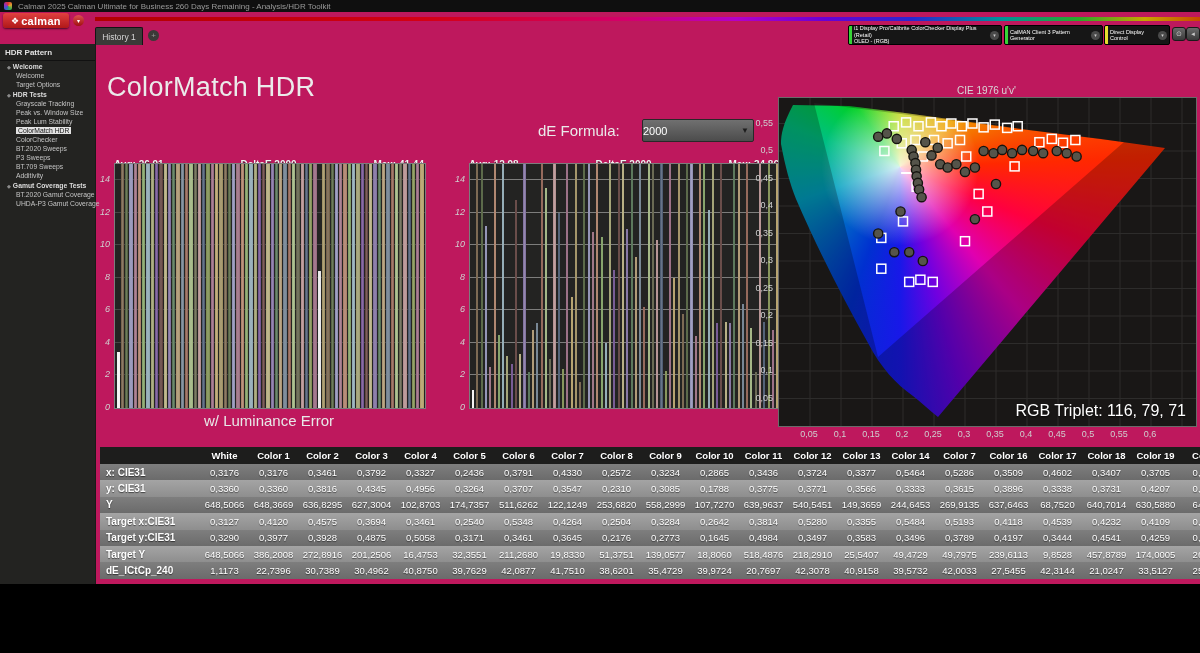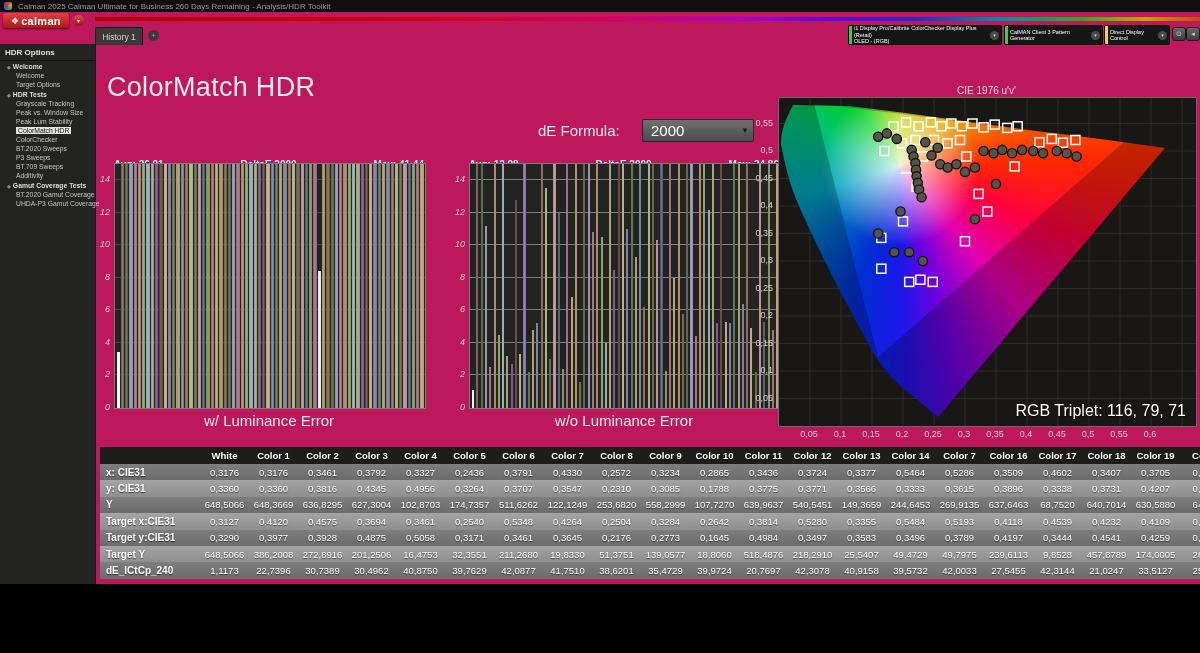"HDR Options" div.sb-header { text: Options -> Pattern }
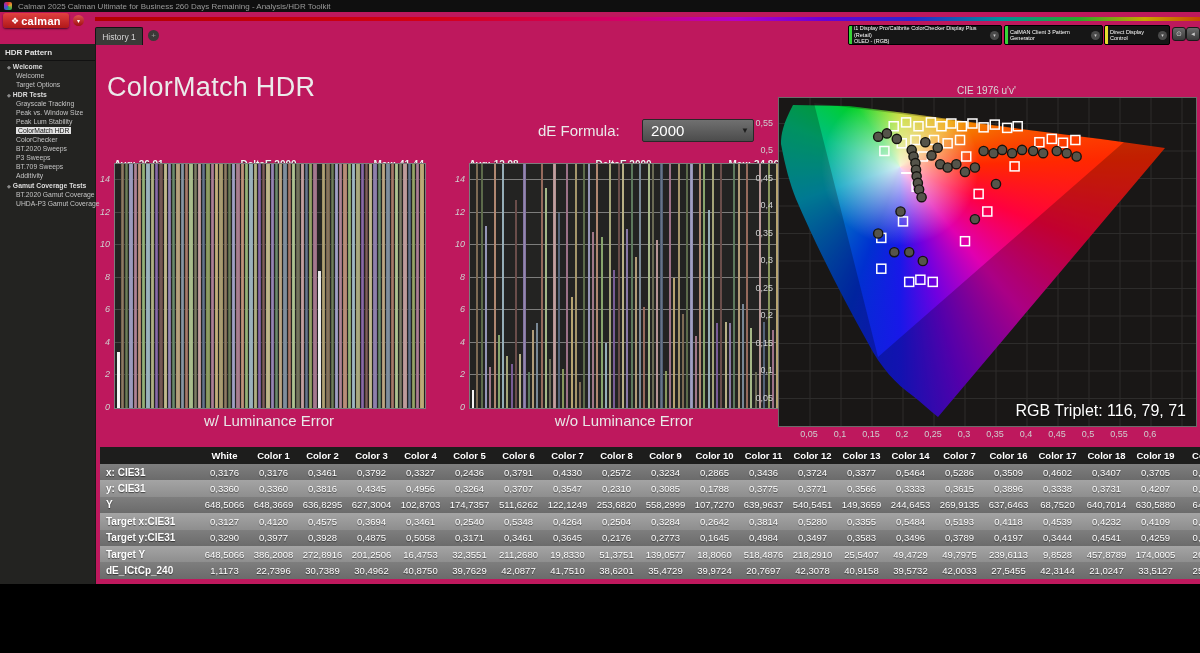"2000" .de-select .val { font-size: 15px -> 11px; padding-left: 8px -> none }
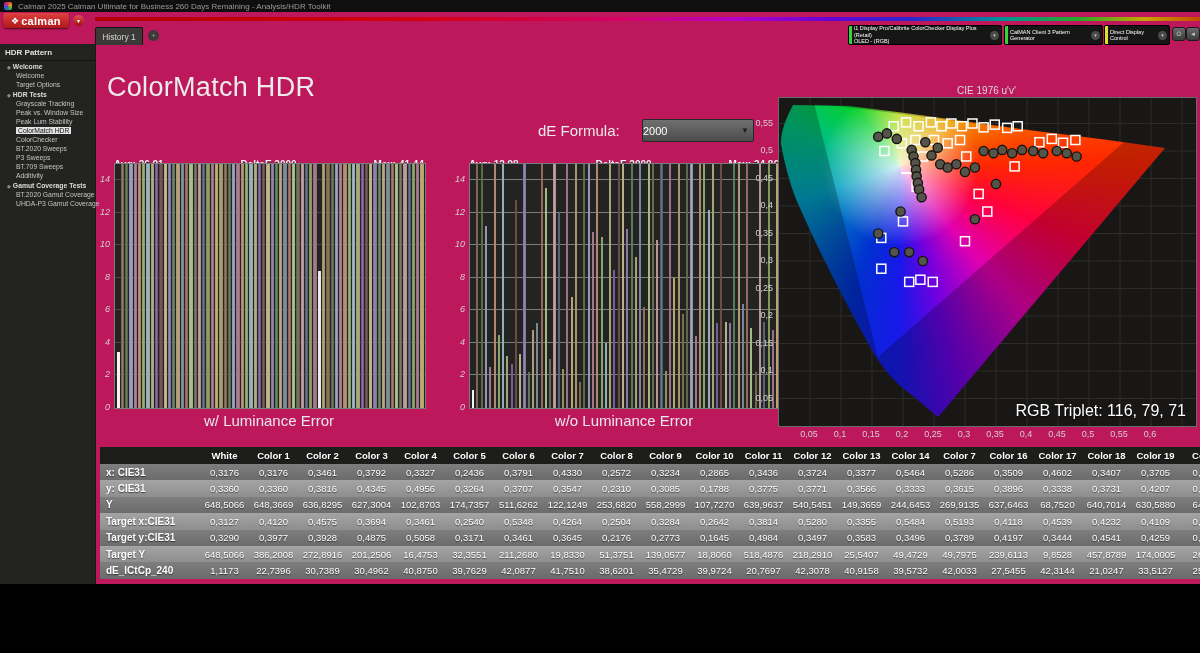"w/o Luminance Error" div.chart-title { html: <div>w/o Luminance Error</div> -> none }
